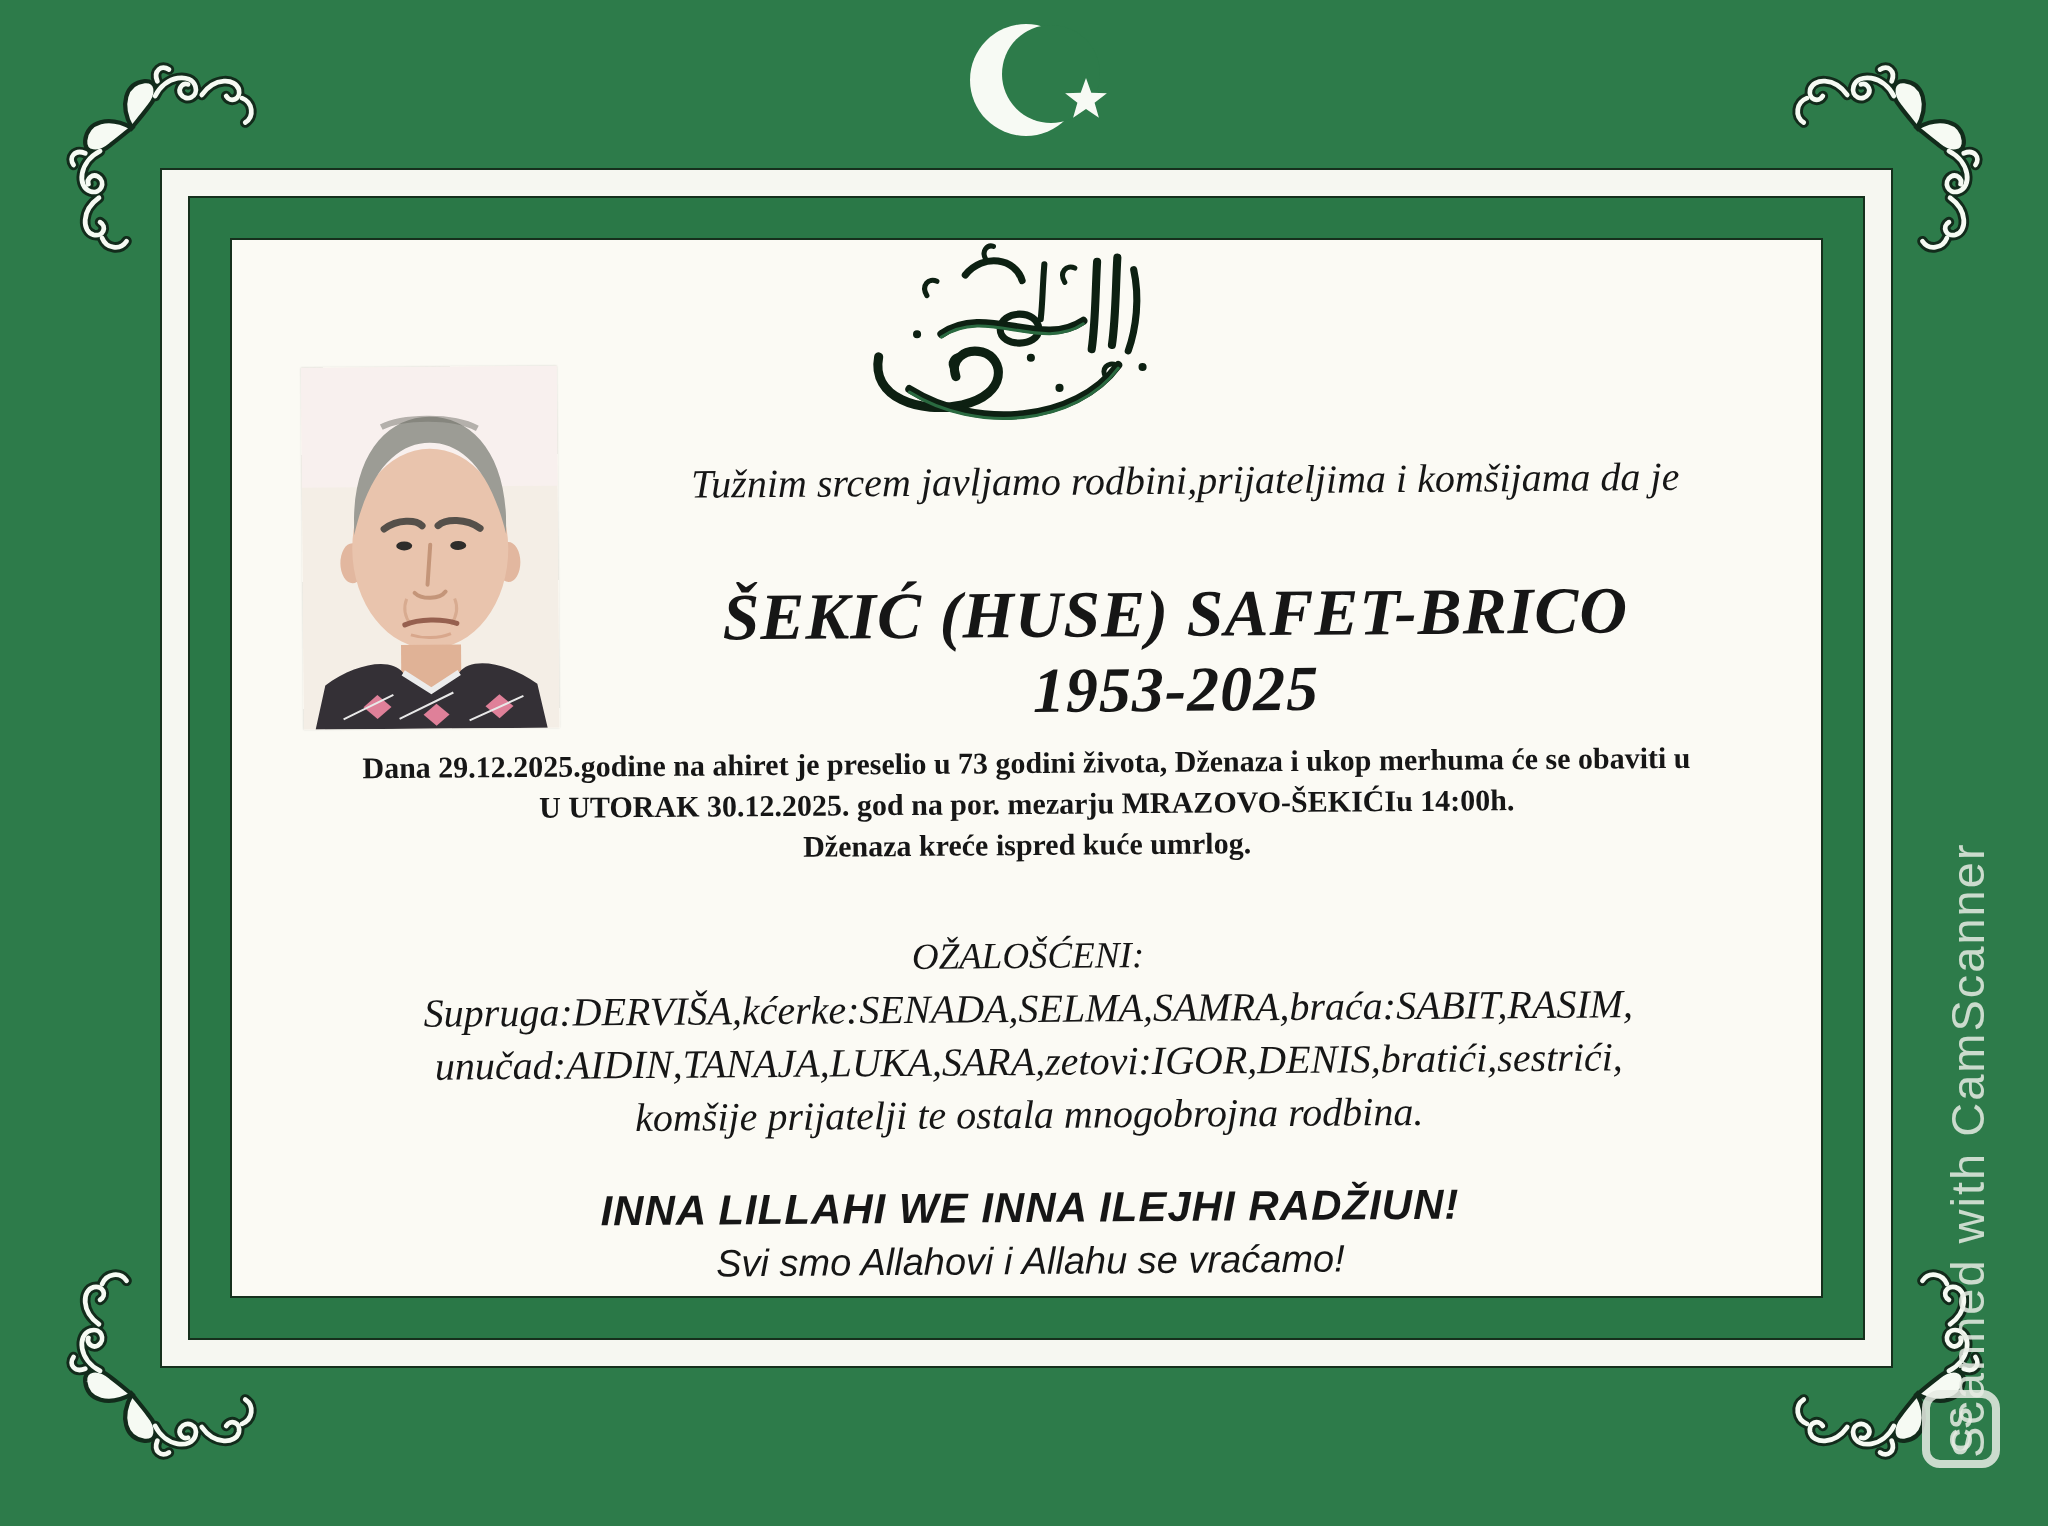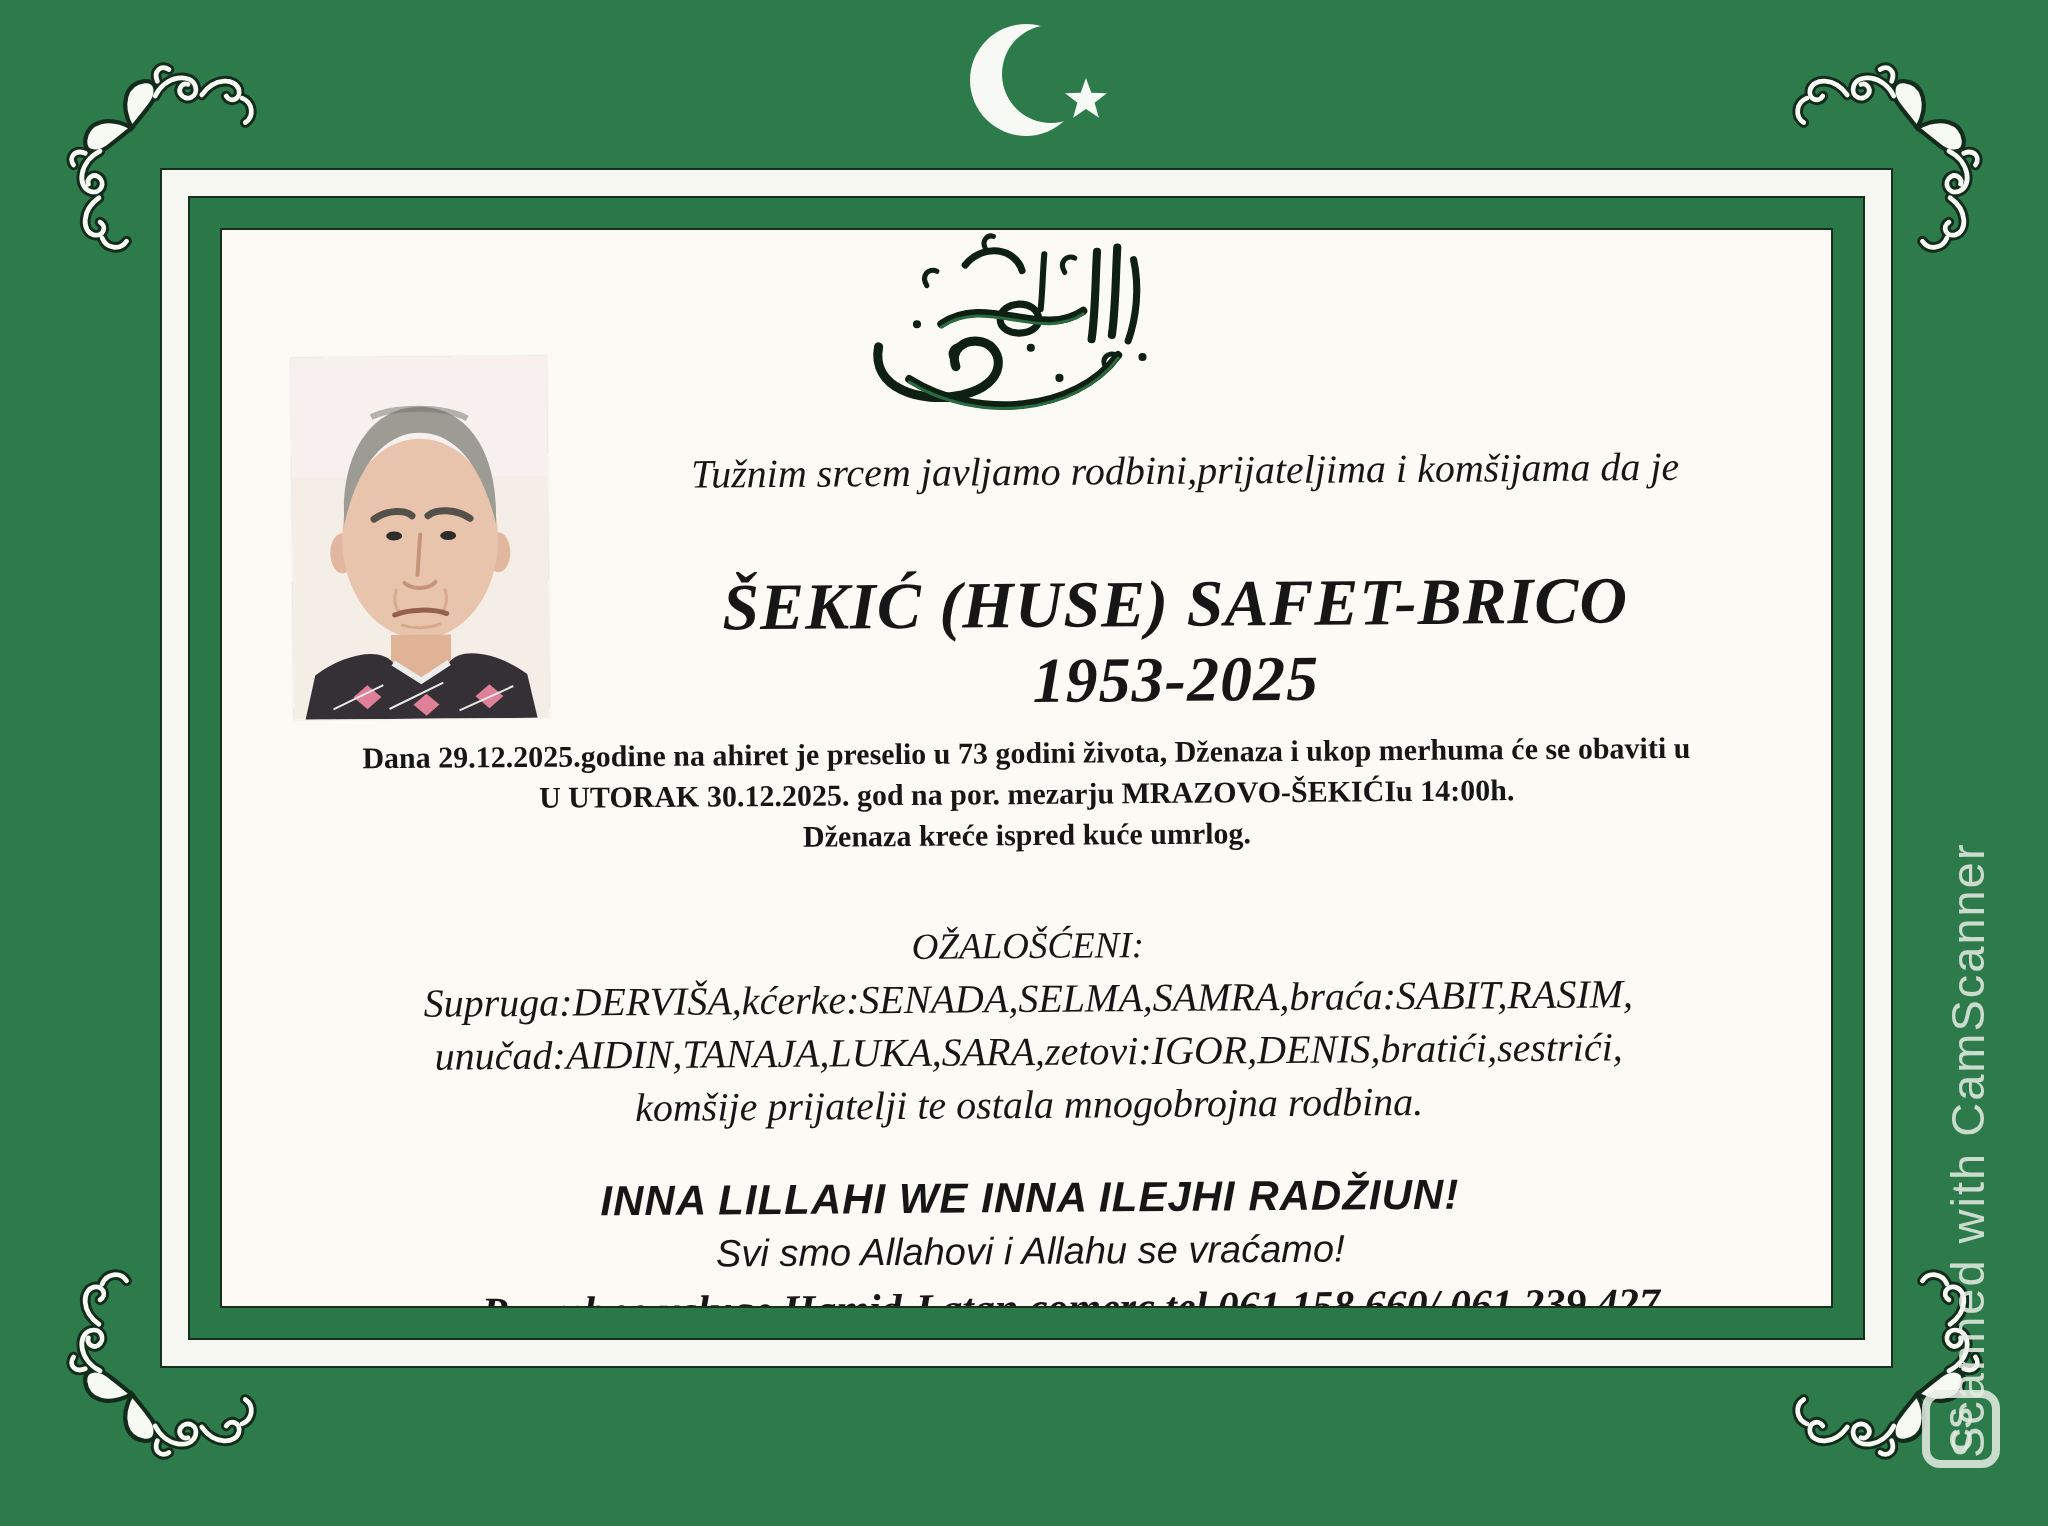"Tužnim srcem javljamo" .frame-green { padding: 30px -> 40px }
